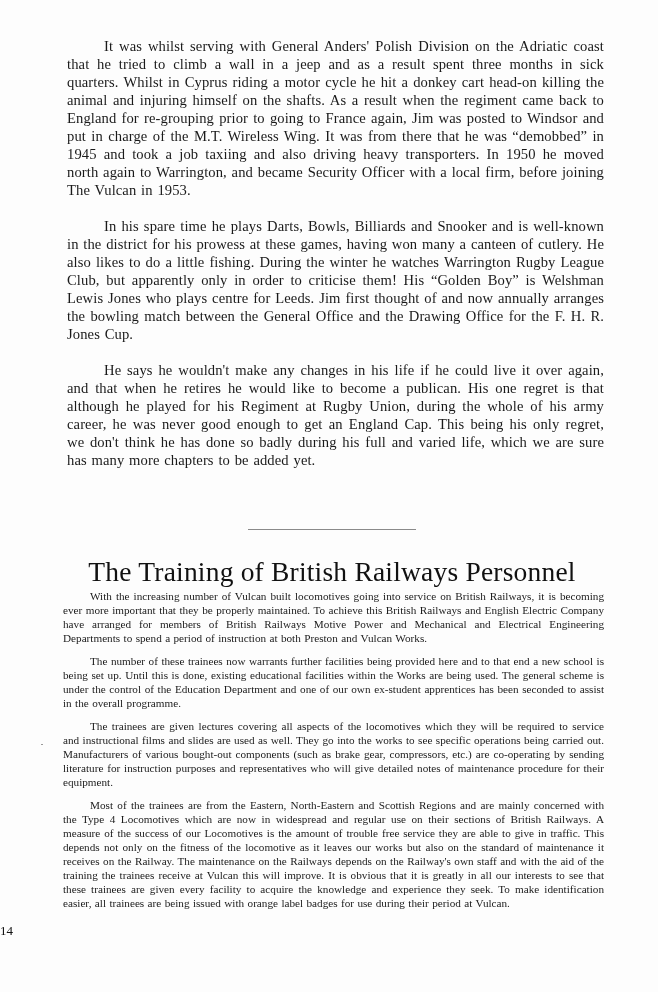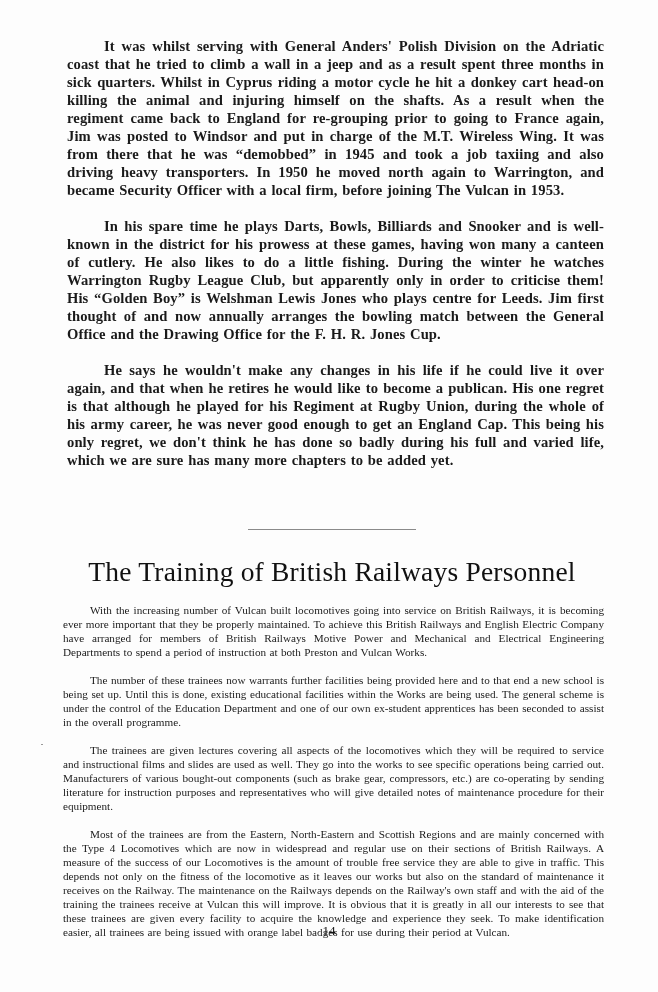"It was whilst serving with" .upper p { font-weight: bold -> none }
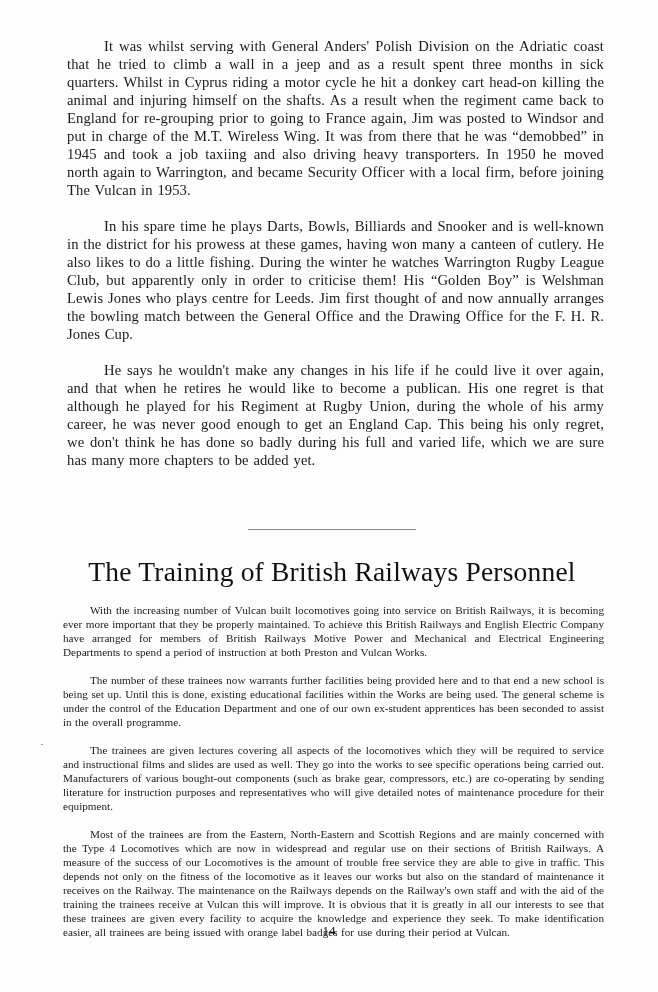"With the increasing number of" .lower p { margin: 14px 0 9px 0 -> 0 0 9px 0 }
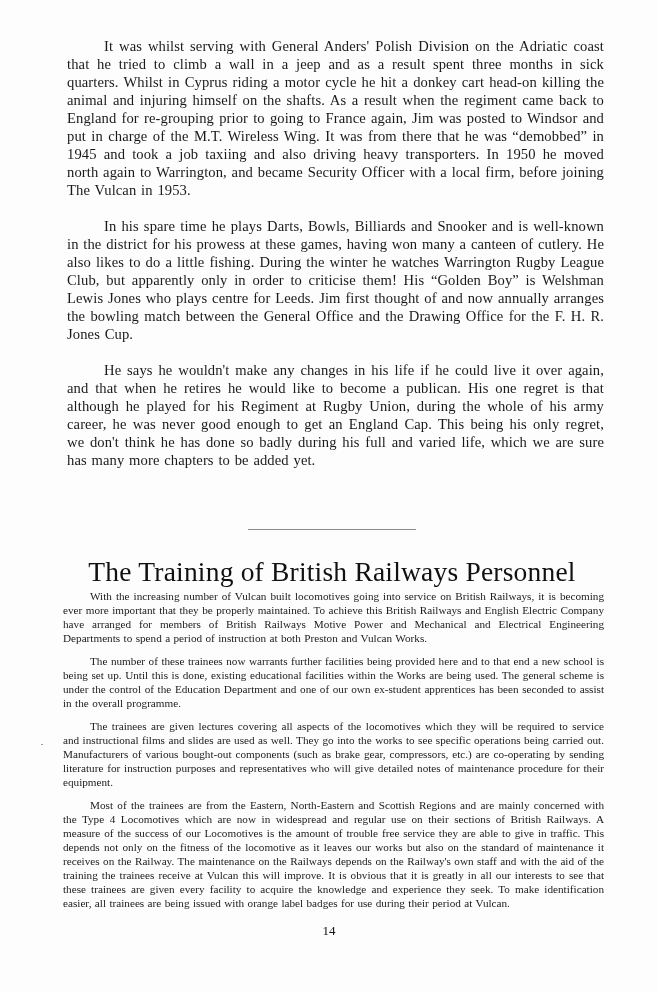"14" .page-number { text-align: center -> left }
